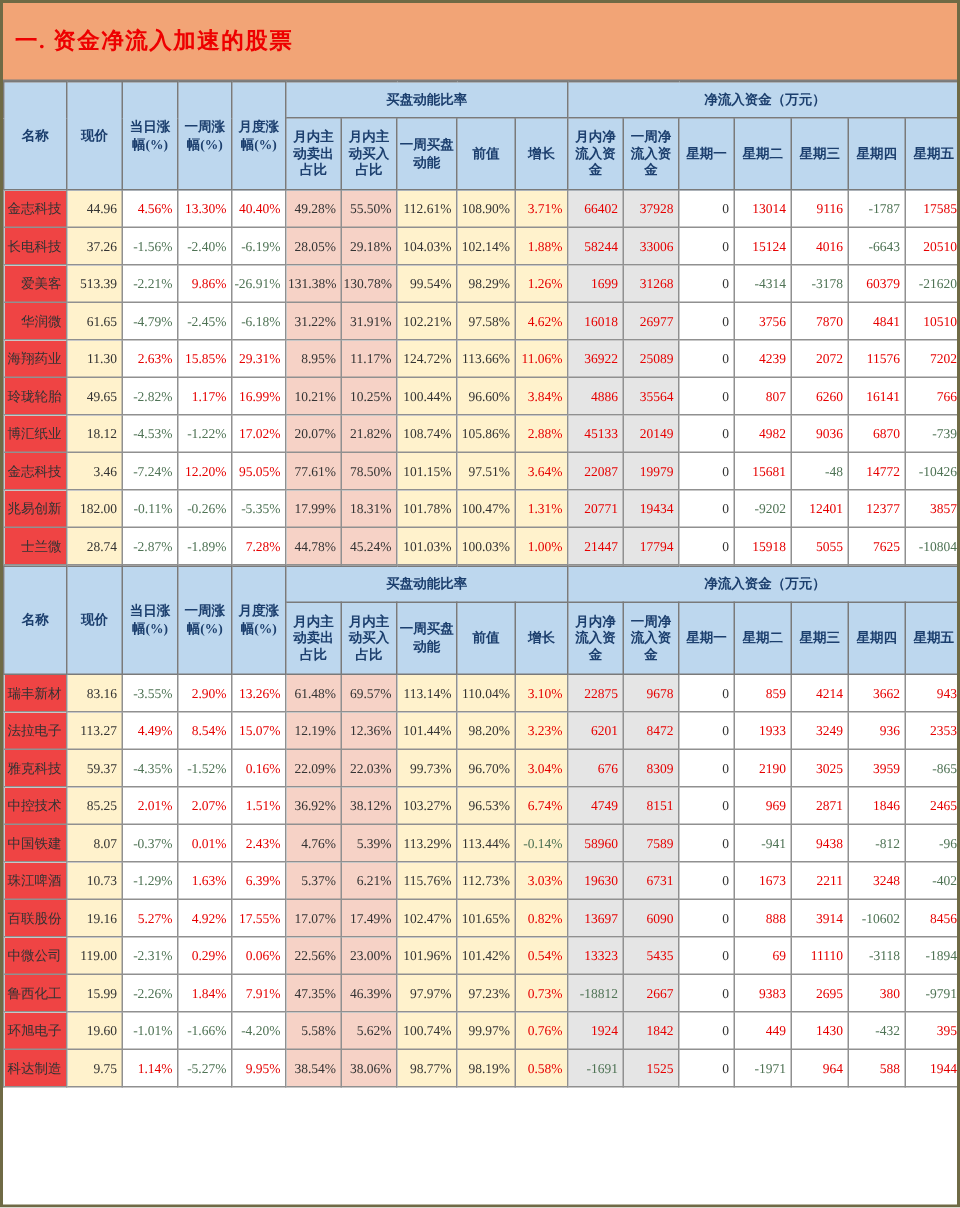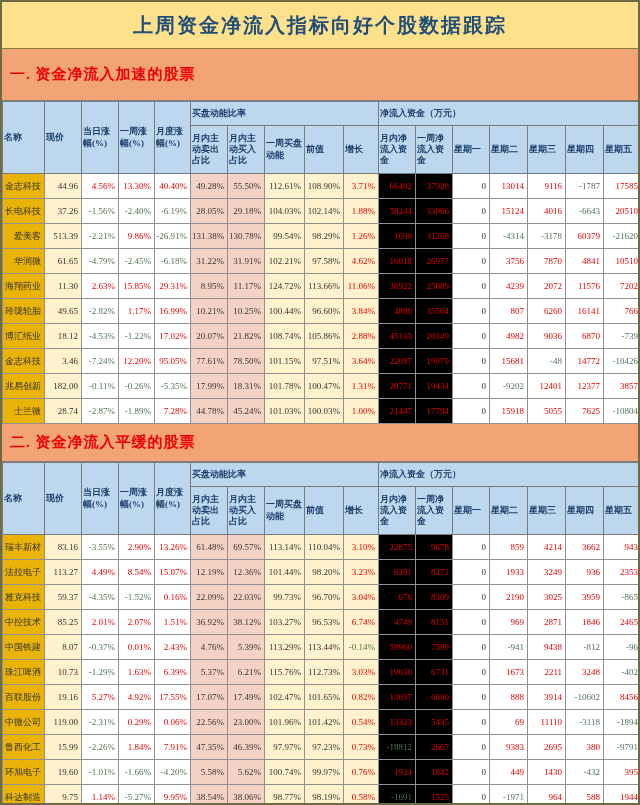"上周资金净流入指标向好个股数据跟踪" div.title-bar { html: <div> <span>上周资金净流入指标向好个股数据跟踪</span> </div> -> none }
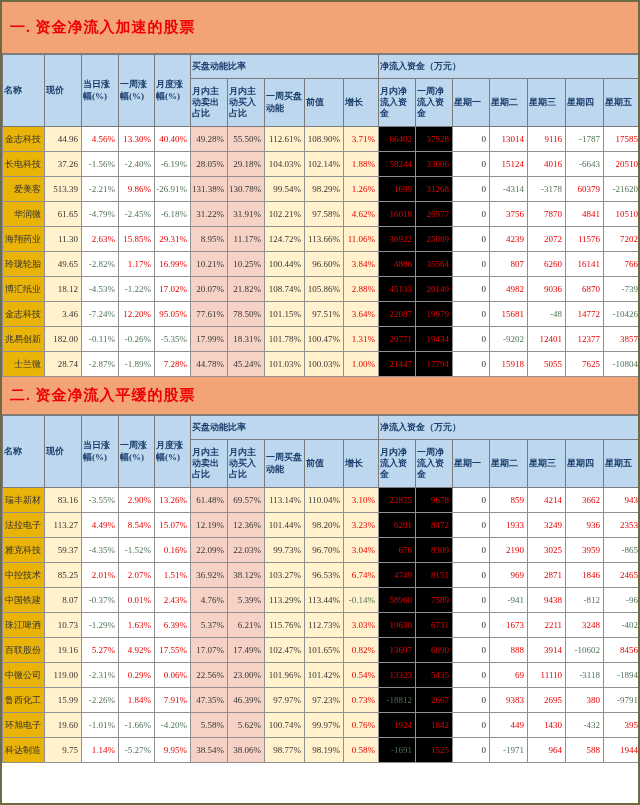"买盘动能比率" table.grid th { text-align: left -> center }
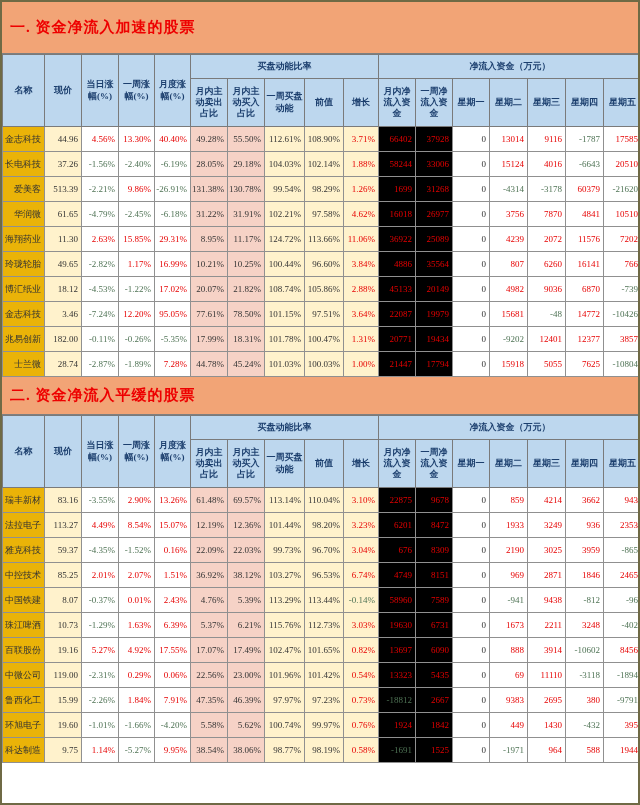"金志科技" .bg-peach { background: #eab308 -> #ef4444 }
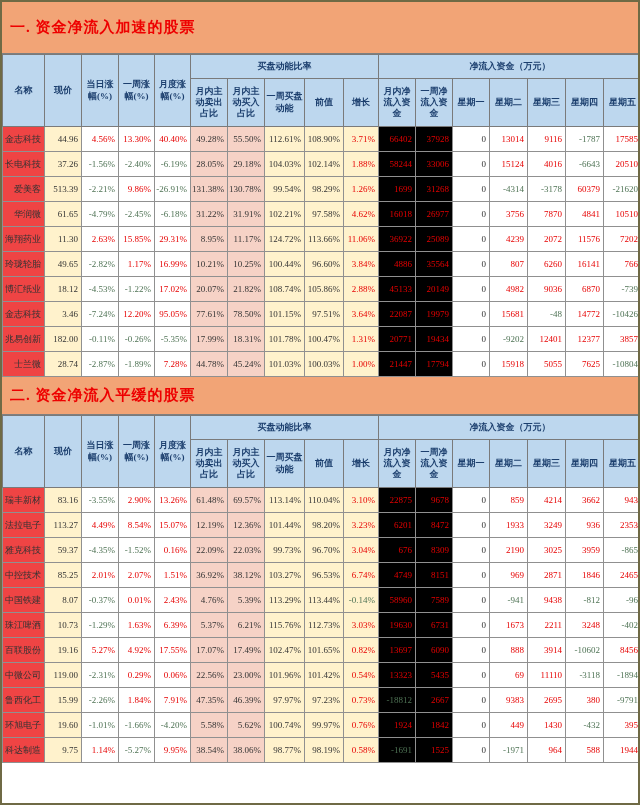"66402" .bg-gold { background: #000000 -> #e5e5e5 }
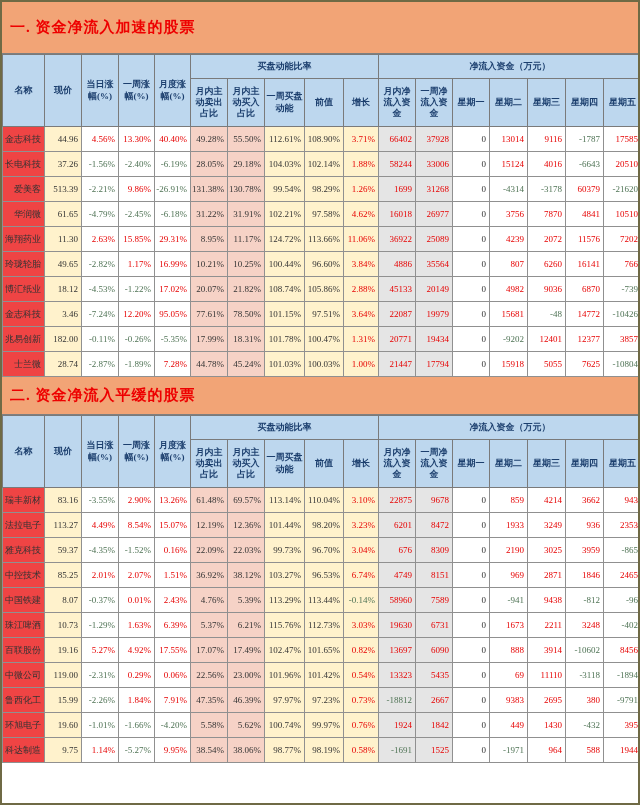"二. 资金净流入平缓的股票" div.strip { html: <div> <span>二. 资金净流入平缓的股票</span> </div> -> none }
